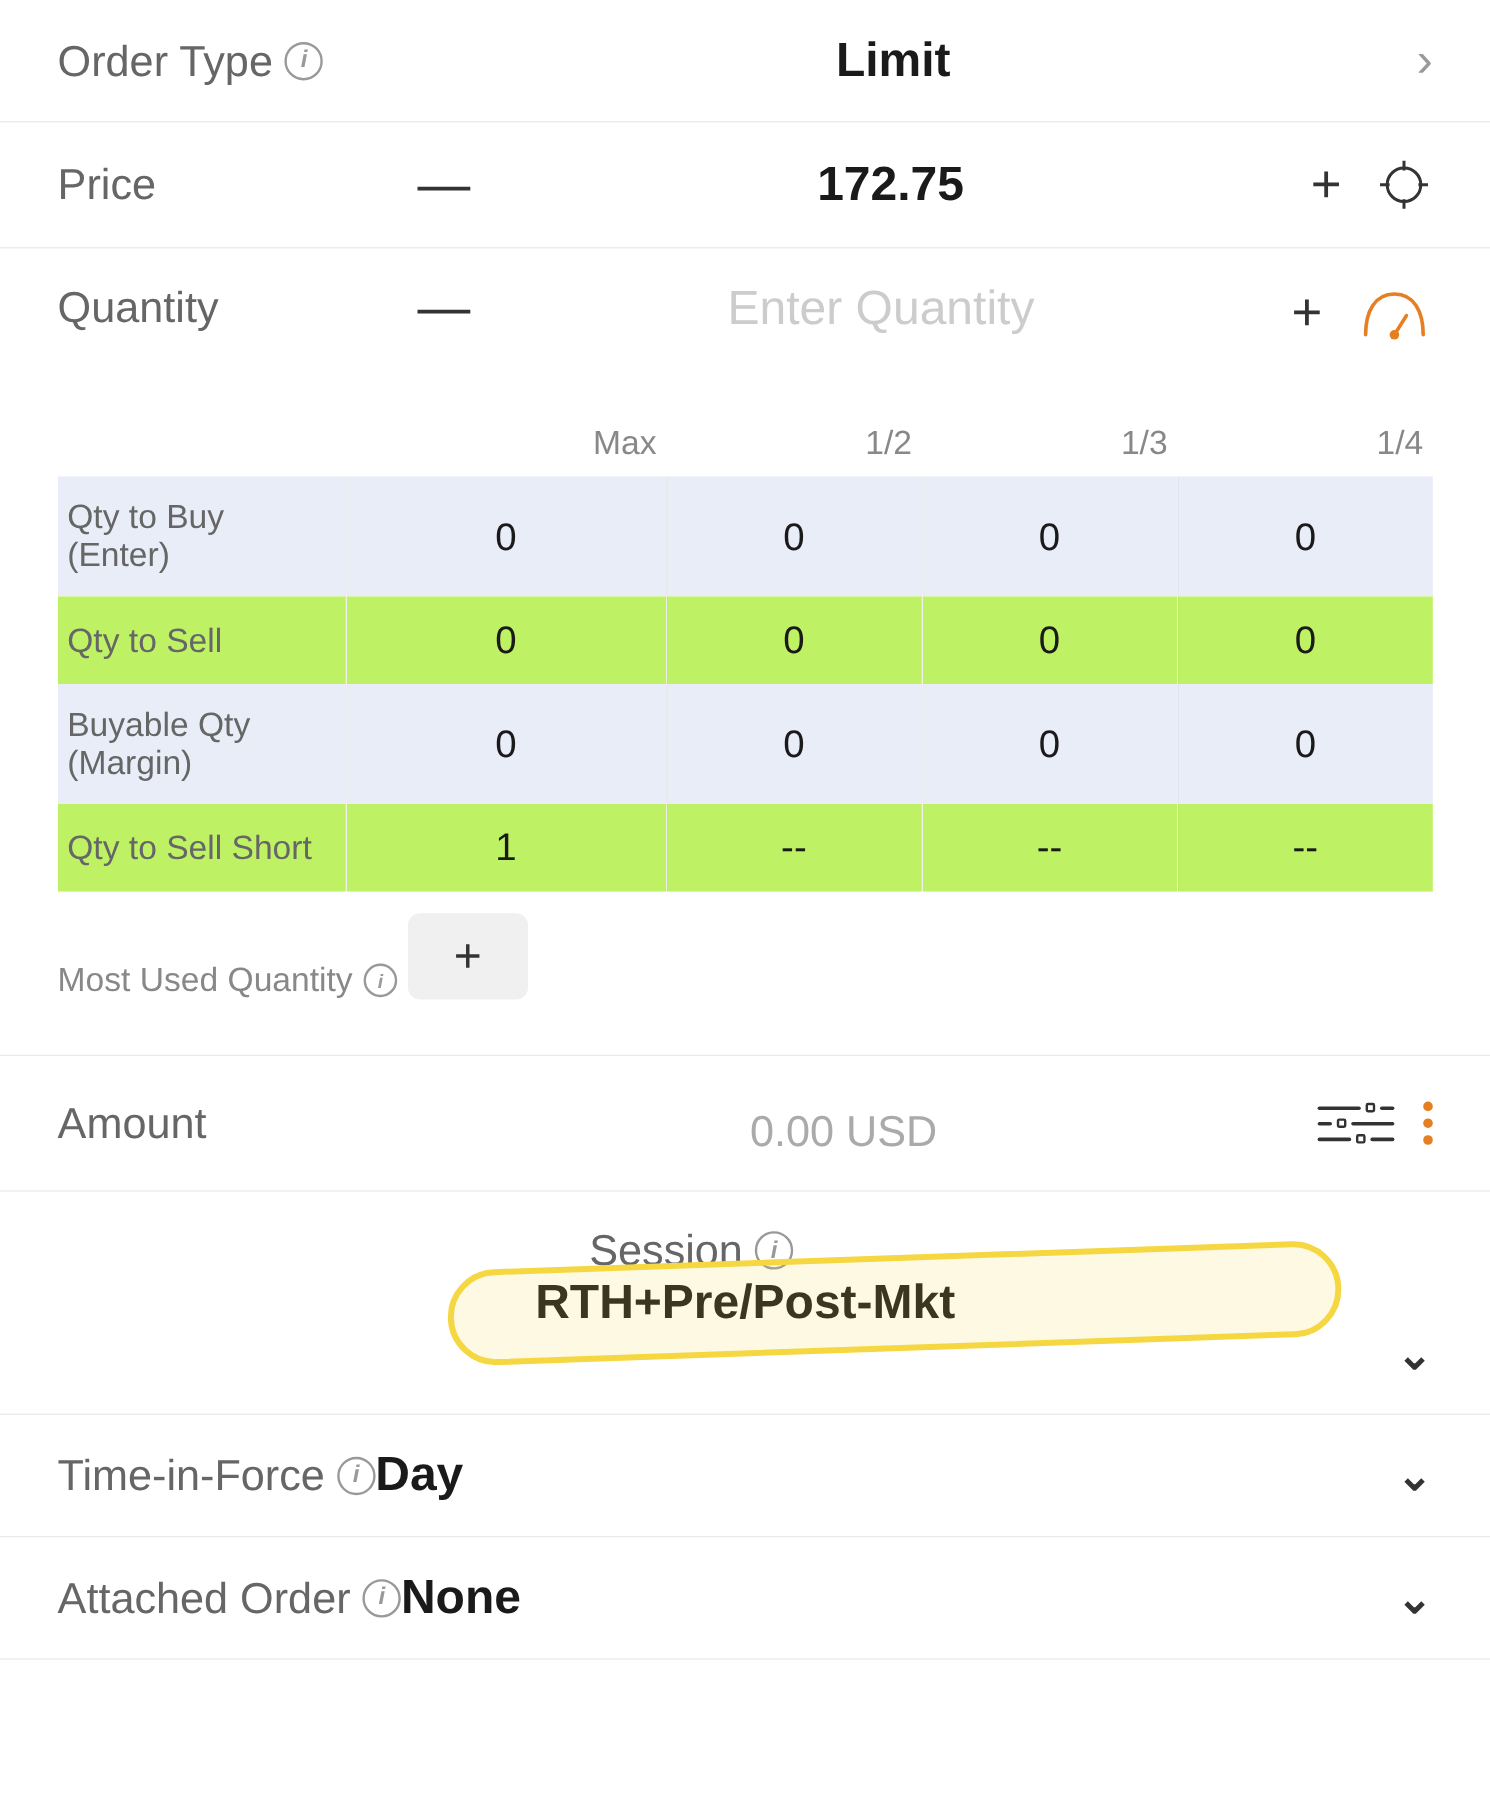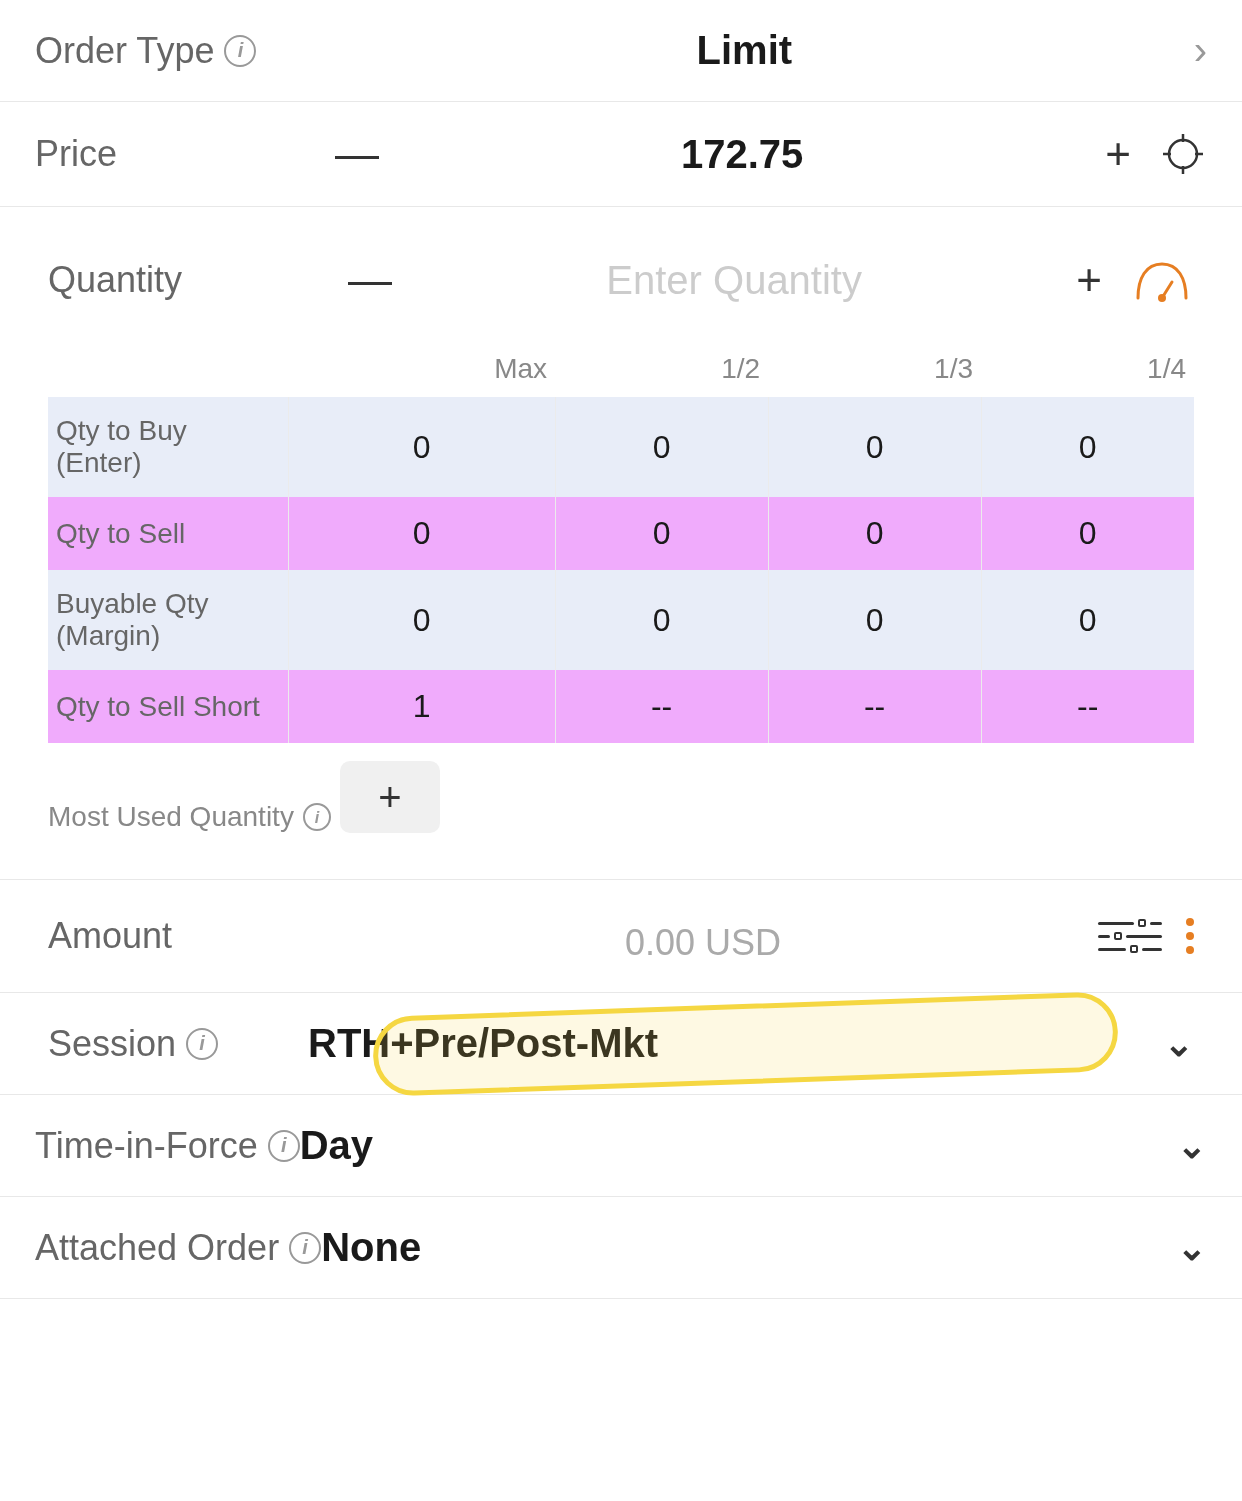"Order Type" .row { padding: 28px 35px -> 28px 48px }
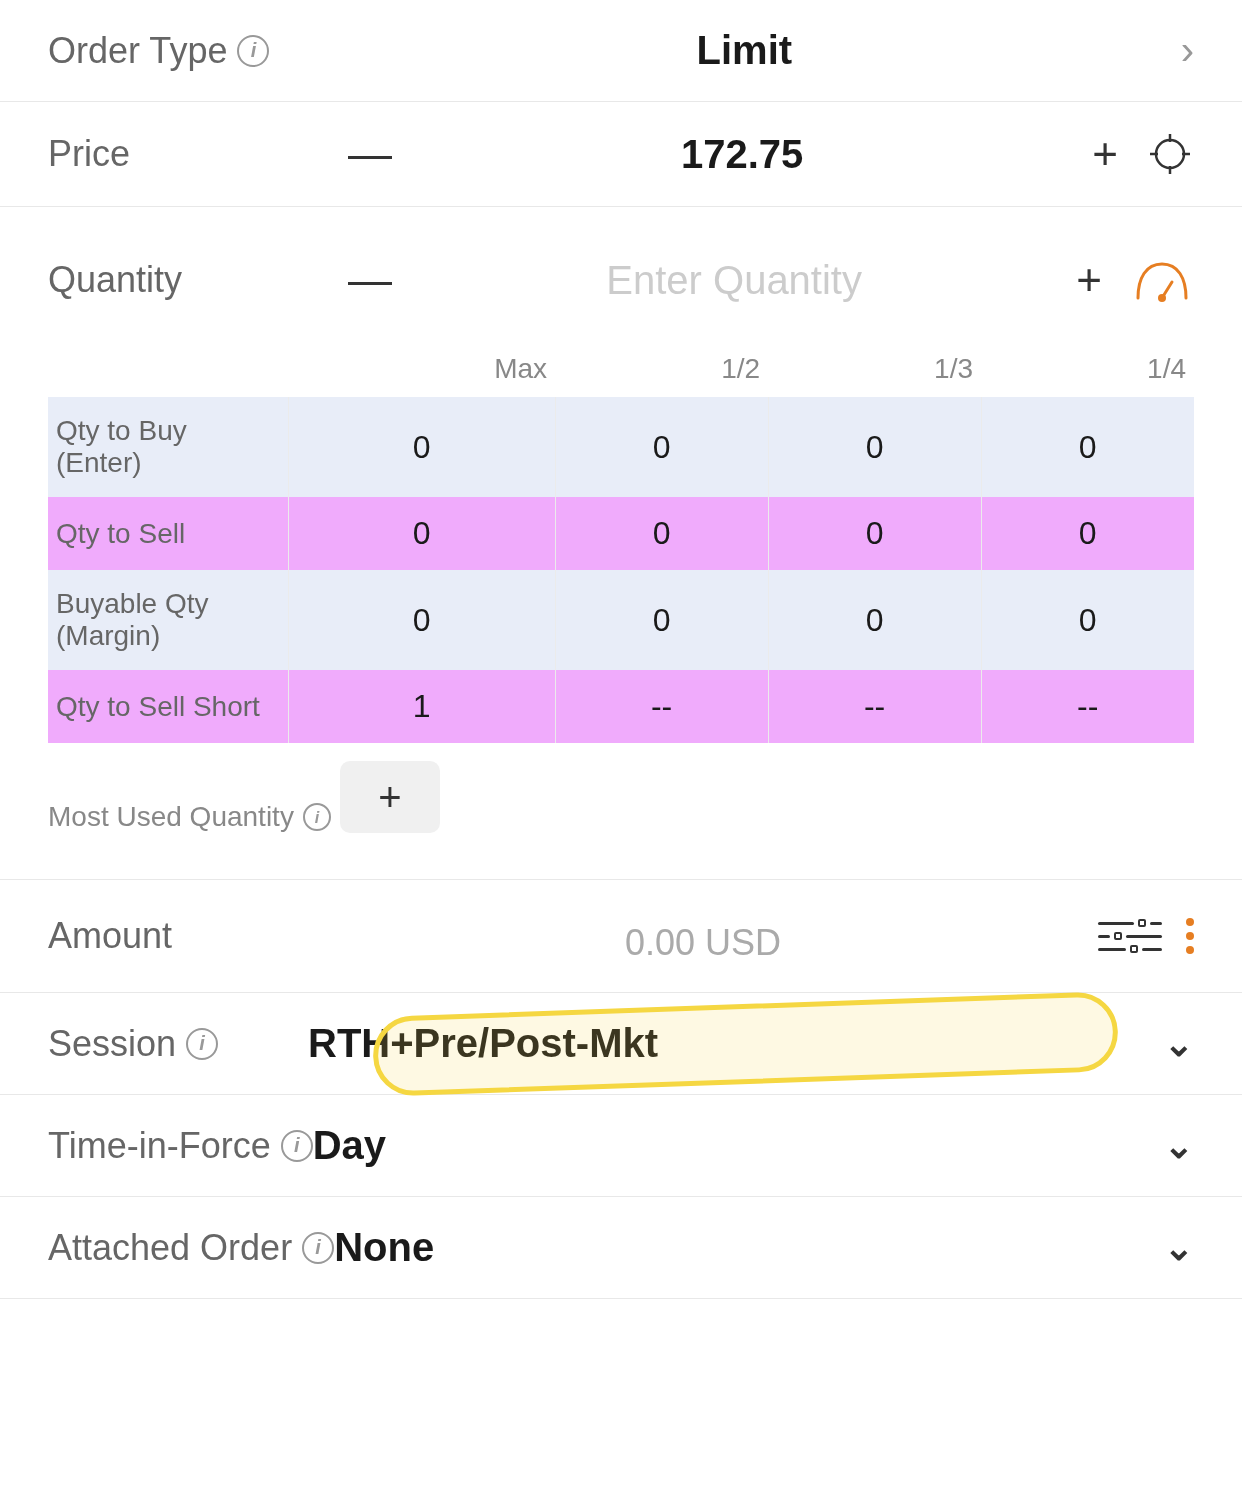"Quantity" .quantity-top { align-items: center -> flex-start }
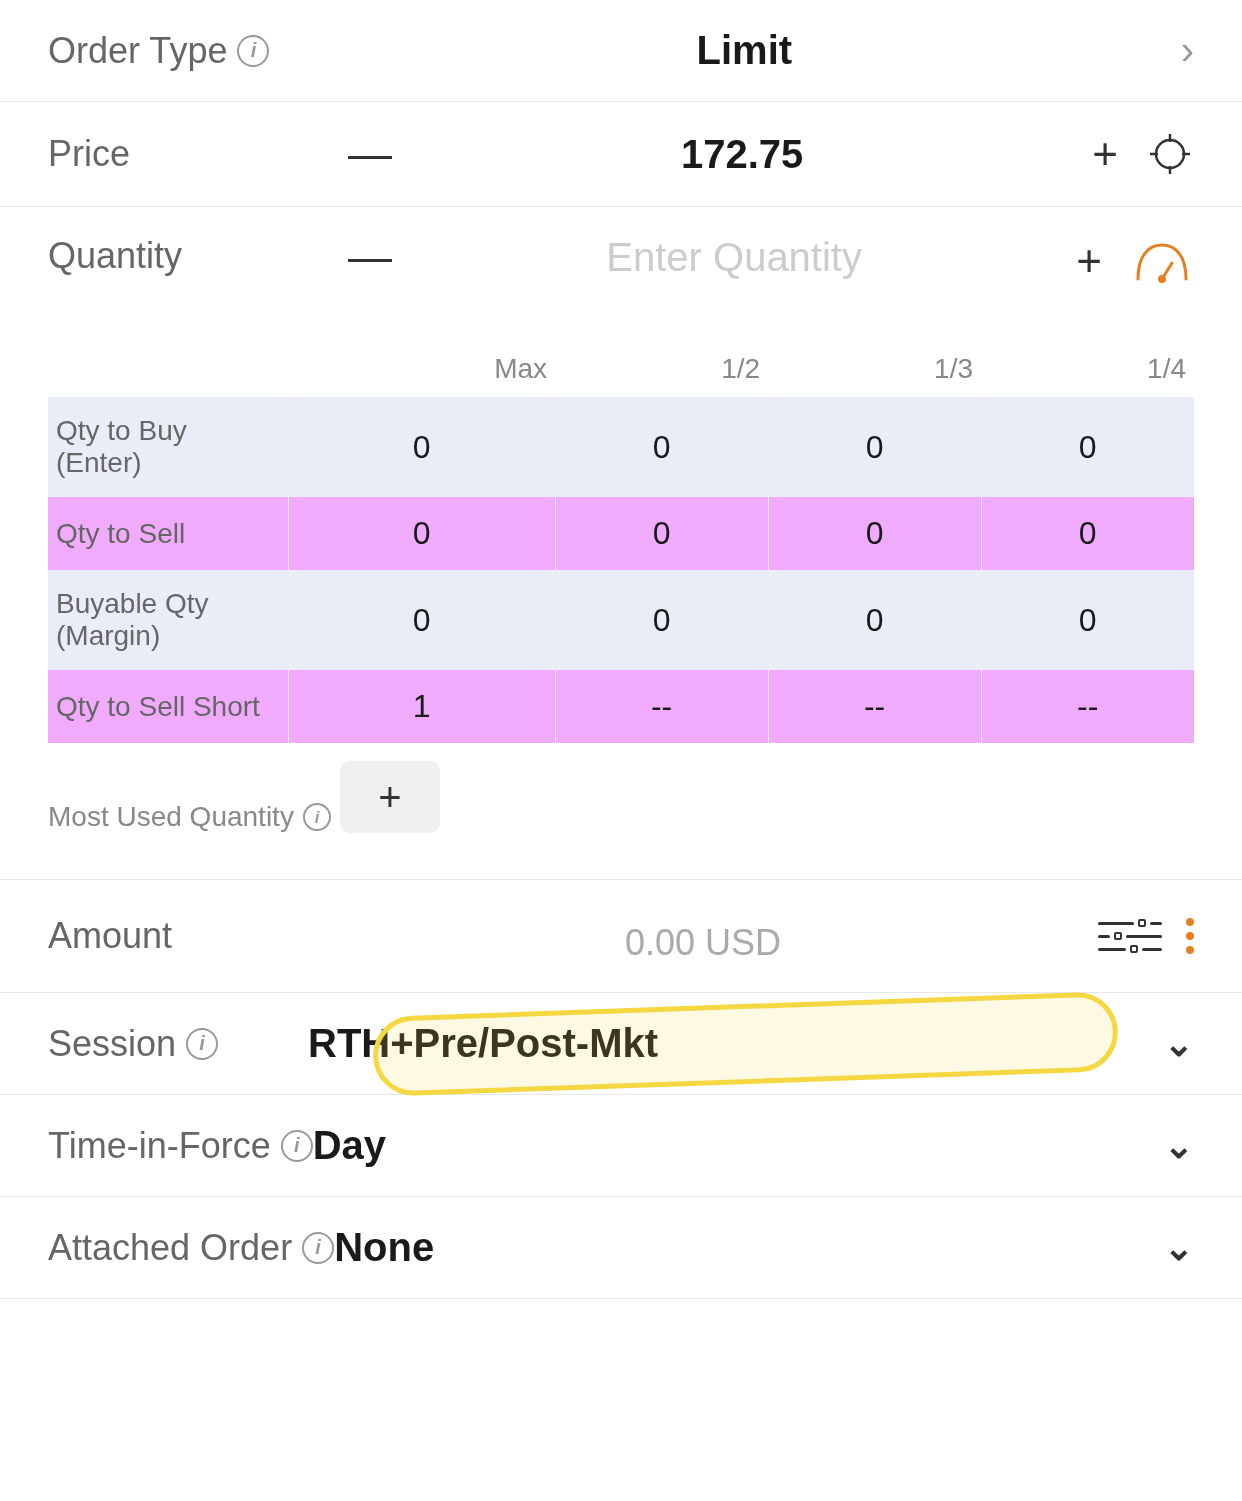"Qty to Sell" .row-pink { background: #f0abfc -> #bef264 }
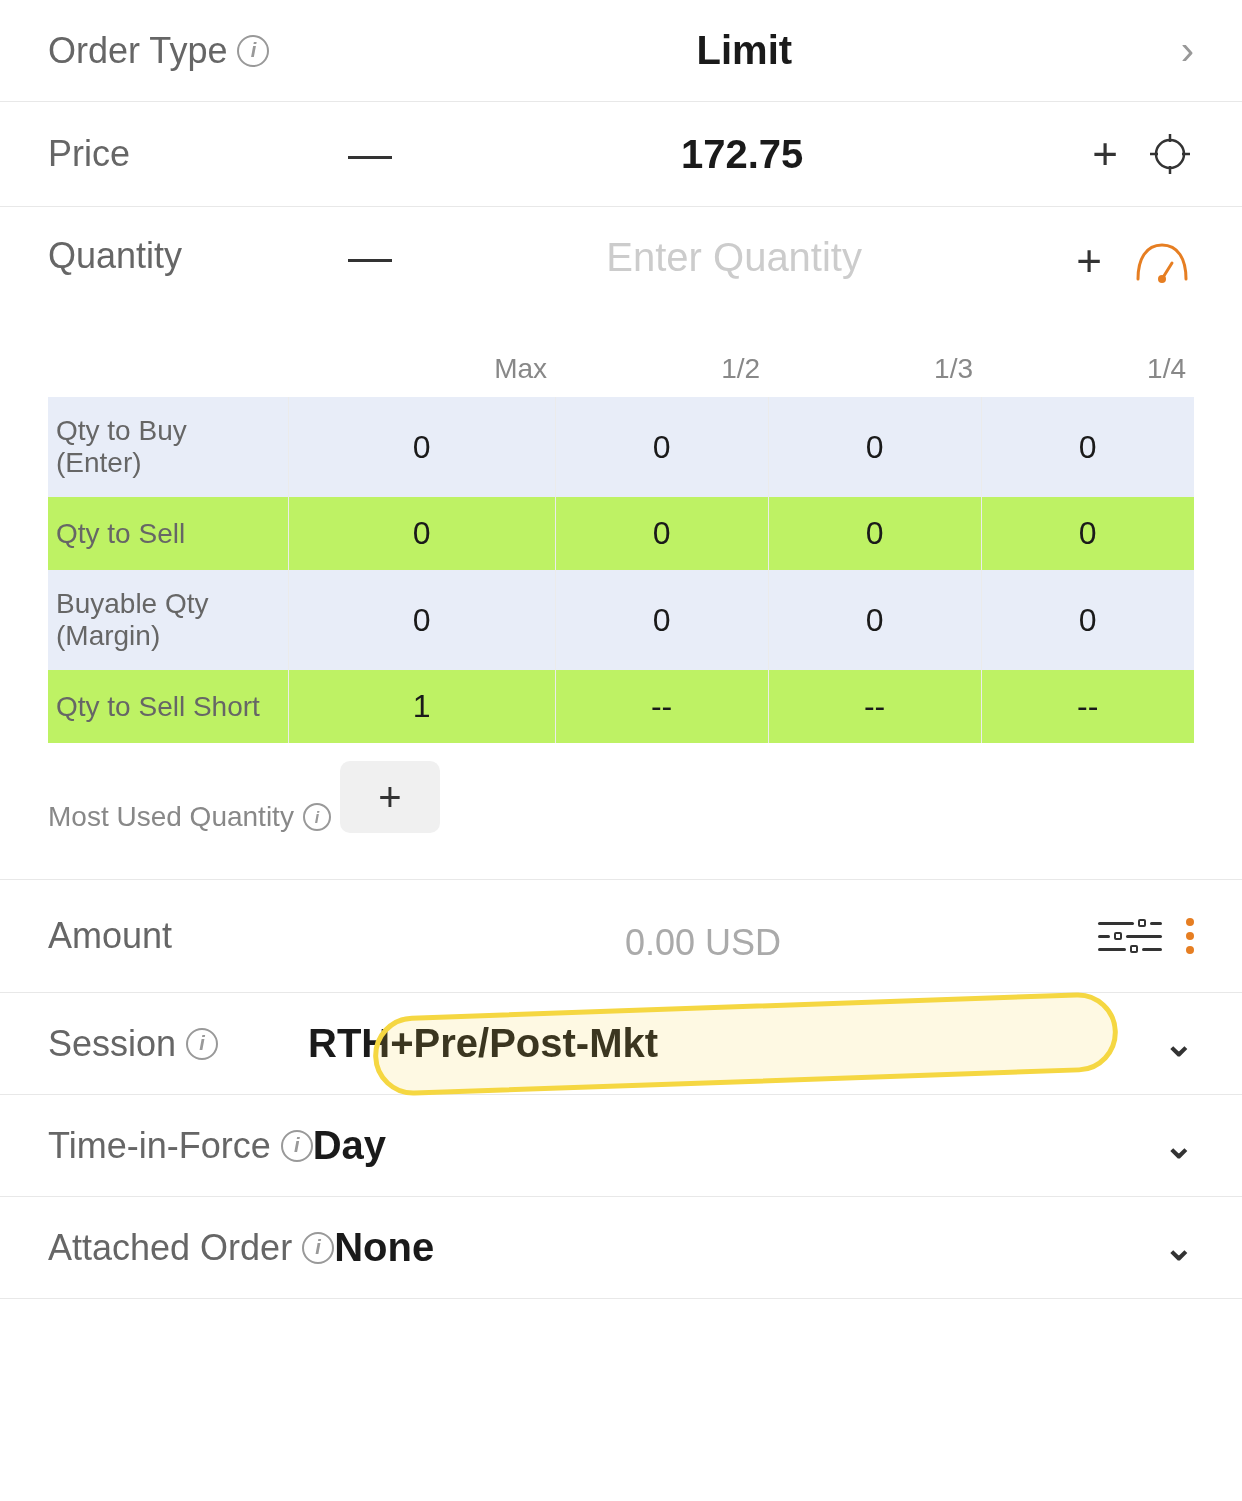"Session" .session-row { flex-direction: none -> column }
